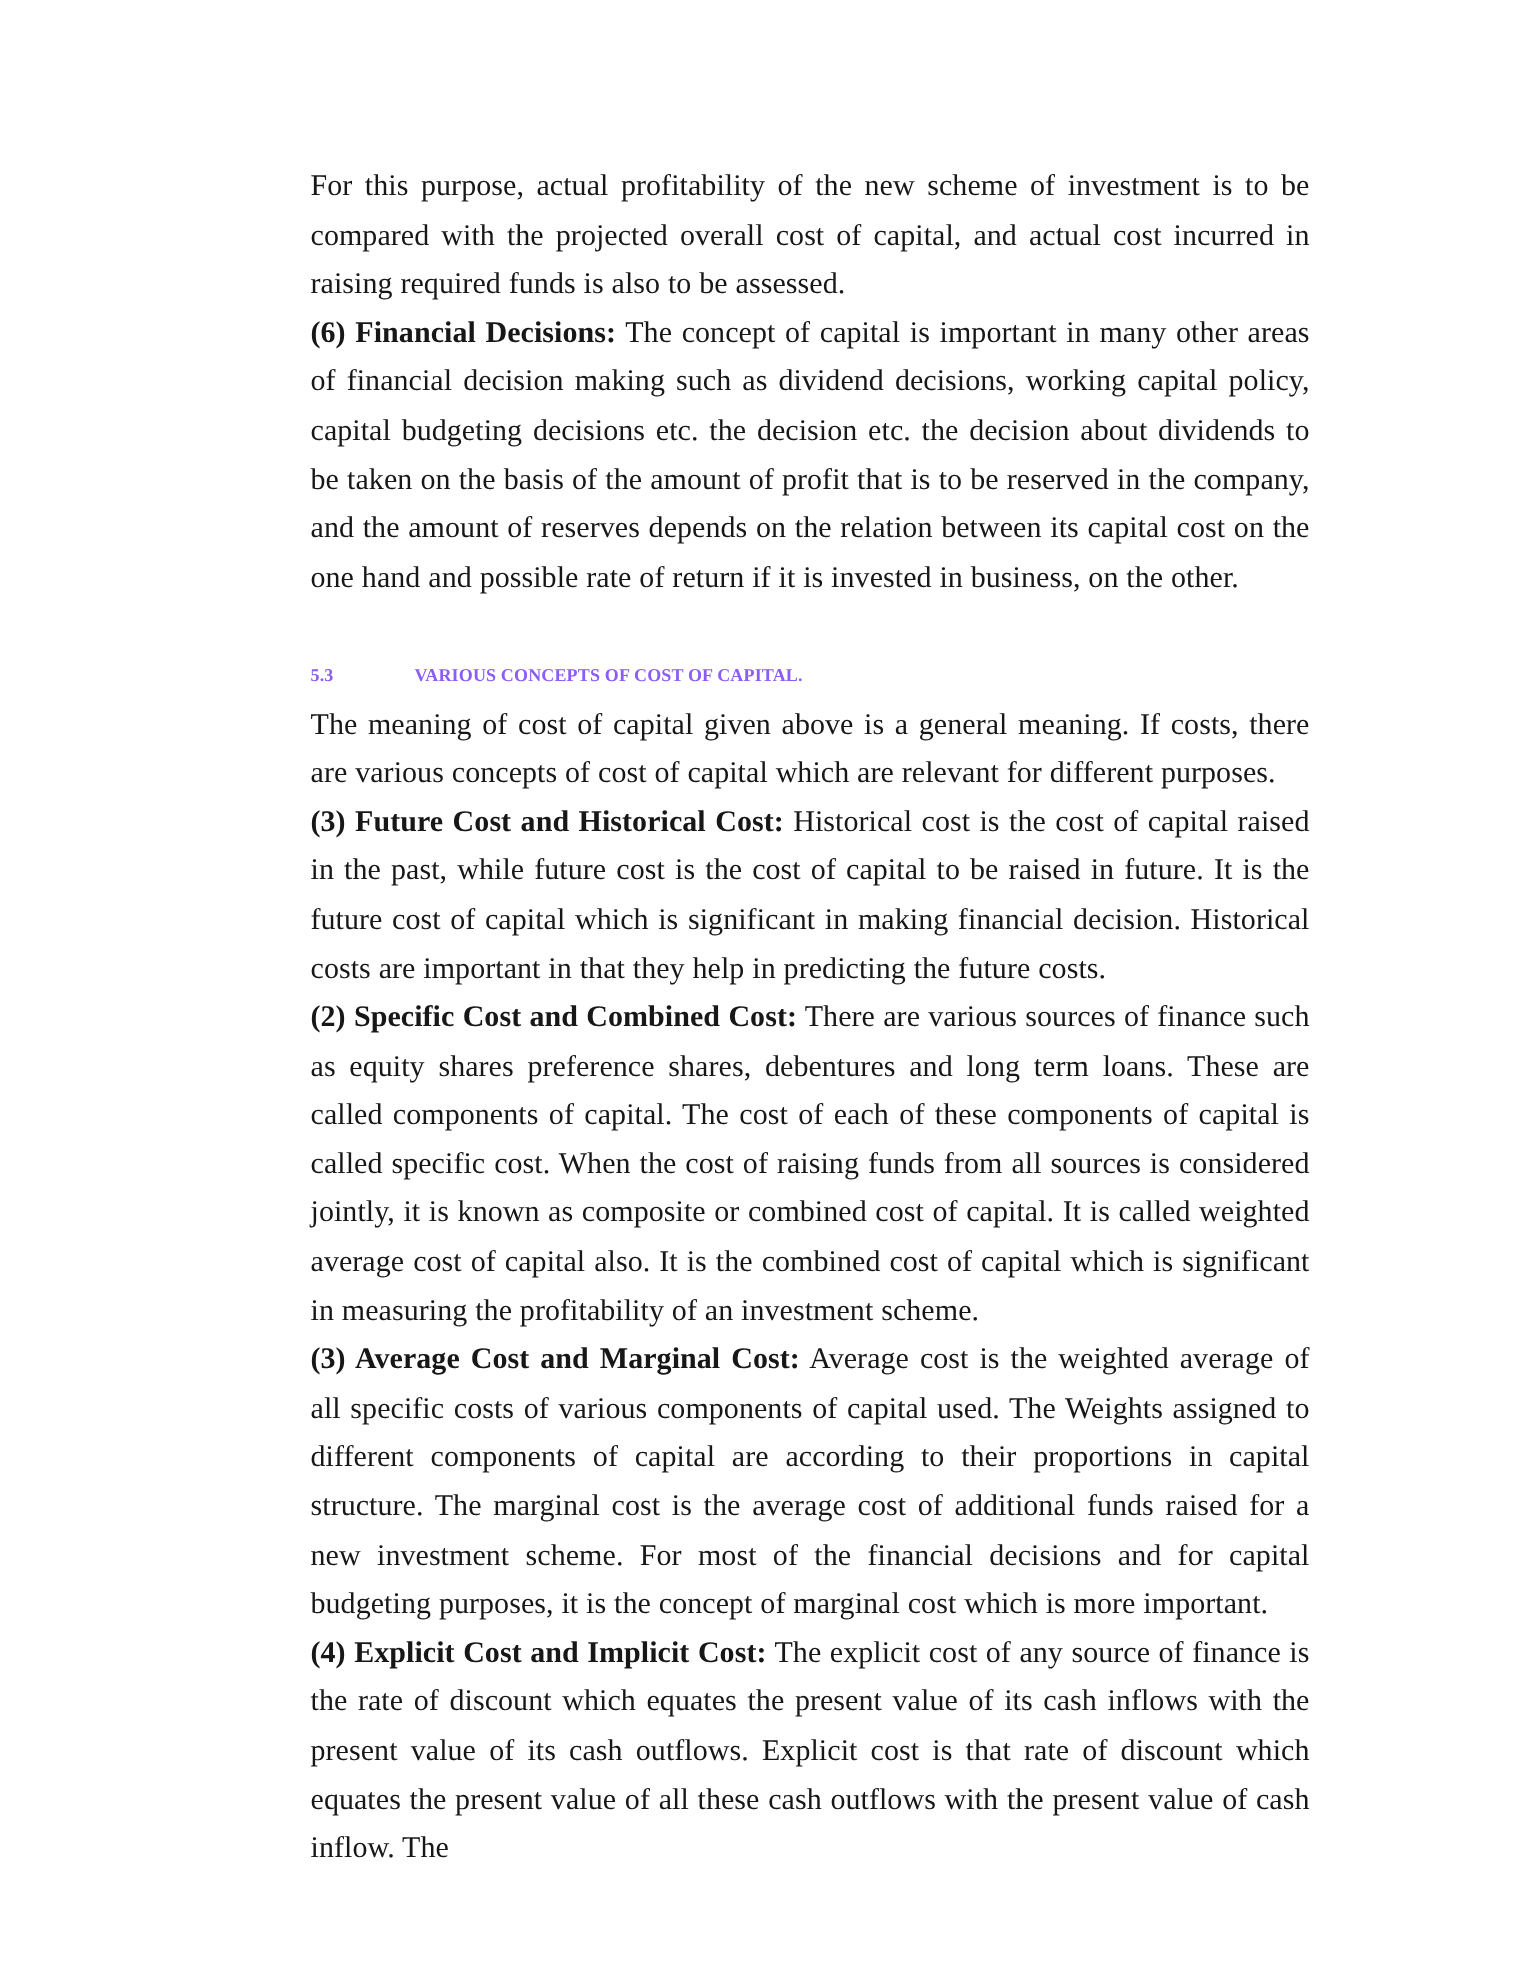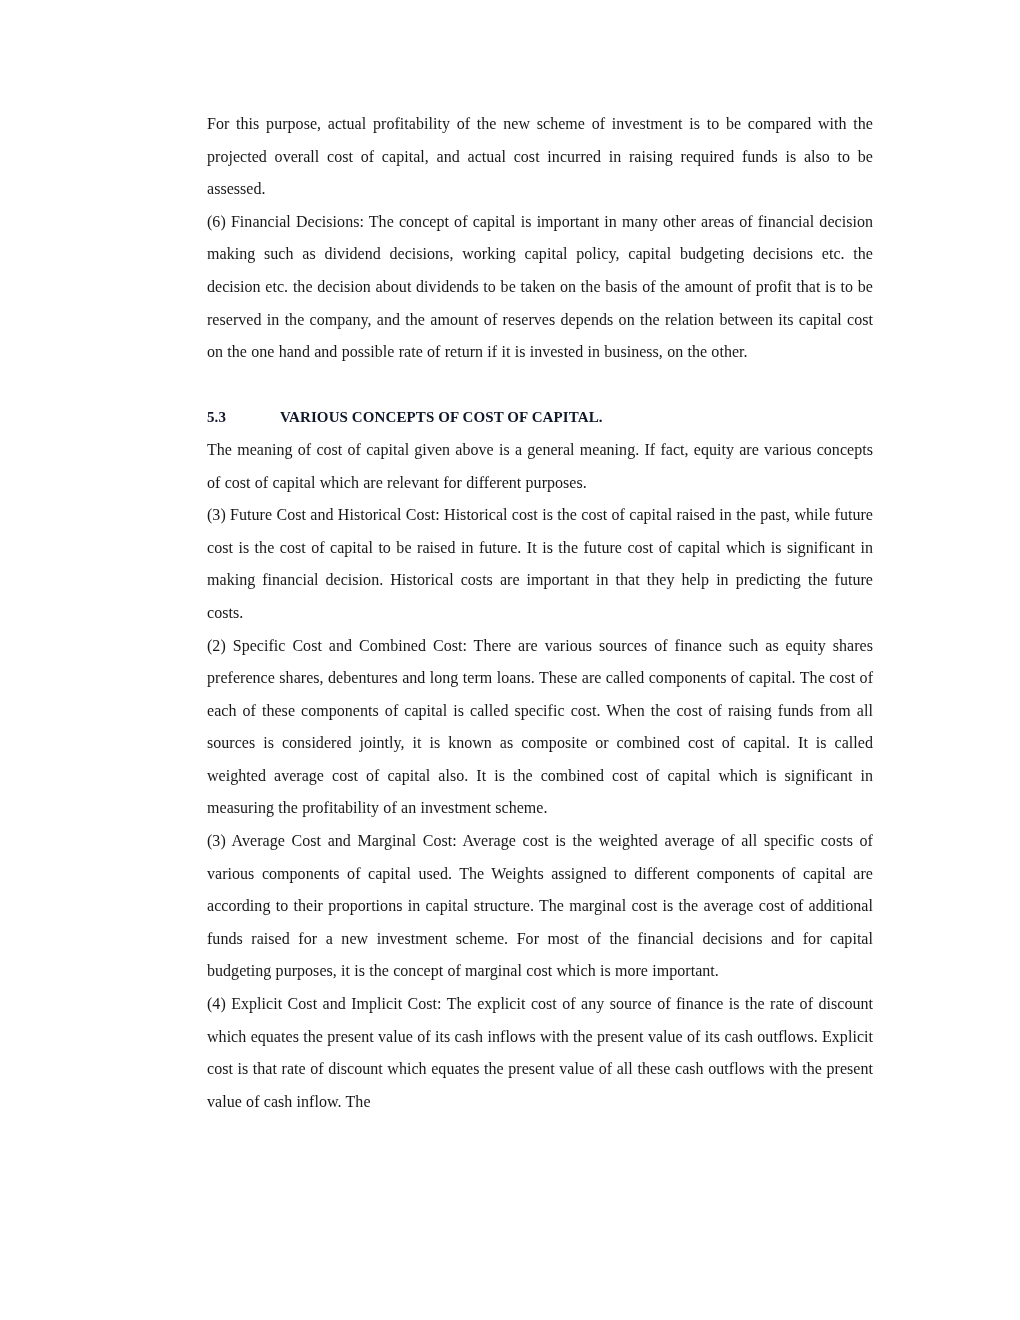"For this purpose, actual profitability" p.body-para { font-size: 16px -> 20px }
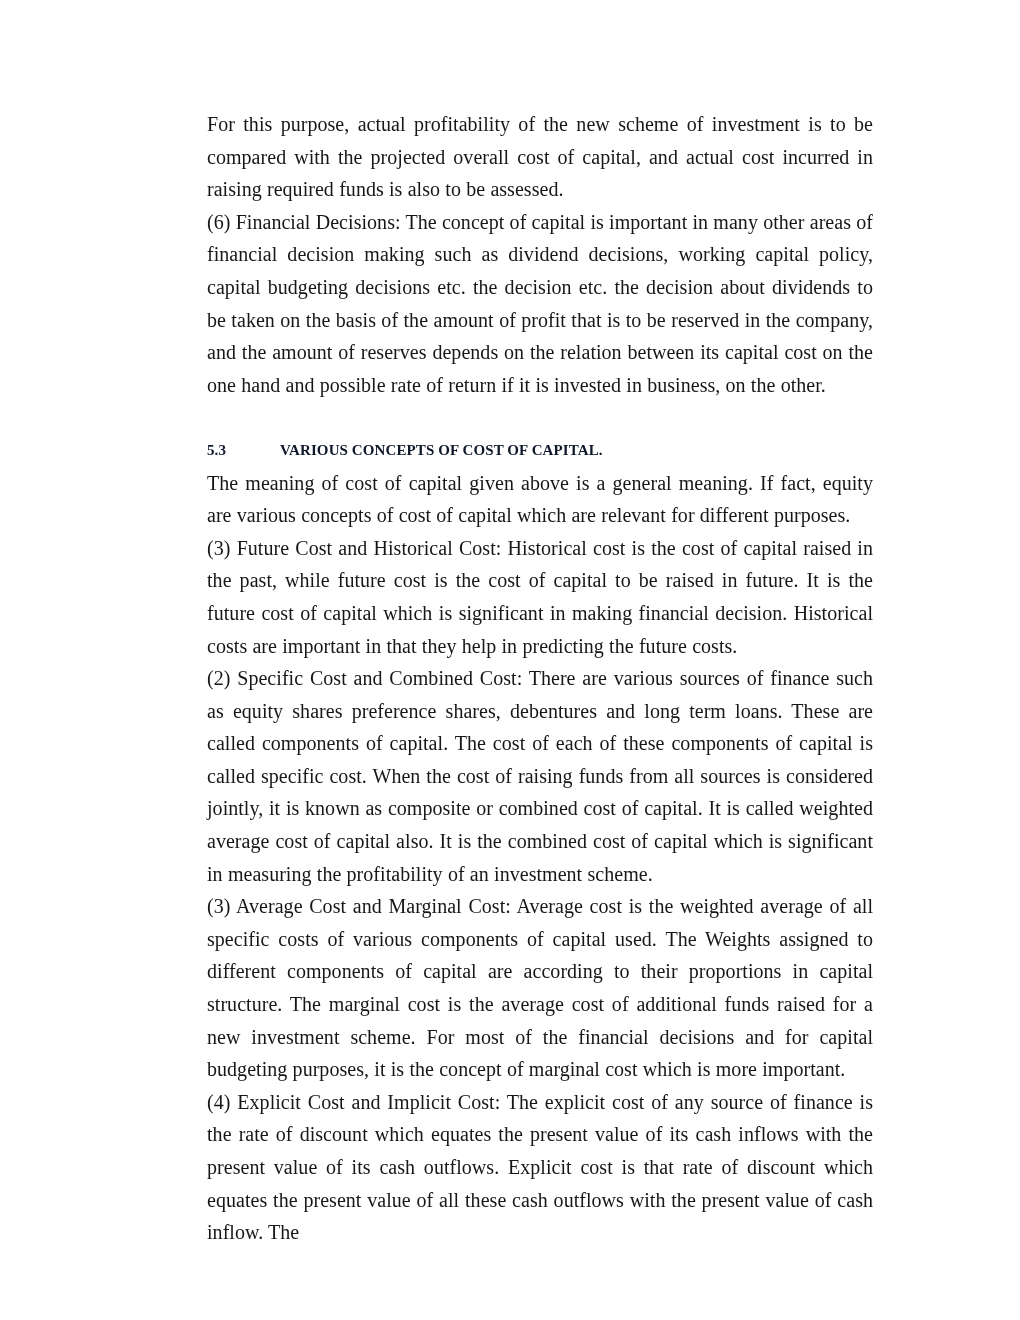"(6) Financial Decisions:" .run-in { font-weight: normal -> bold }
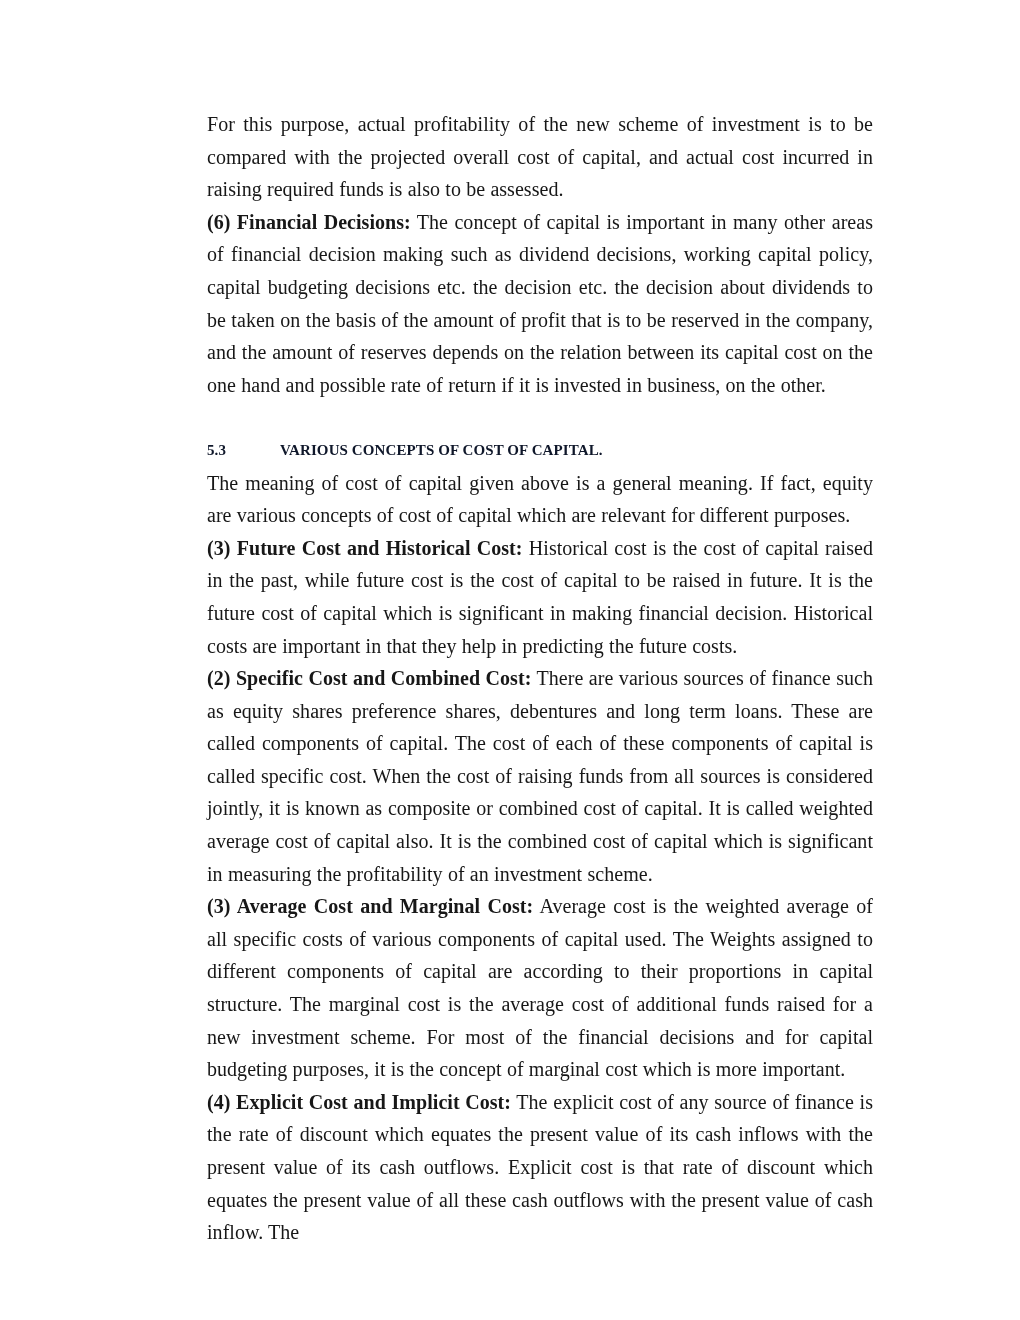"5.3 VARIOUS CONCEPTS OF COST" .section-heading { color: #0f172a -> #8b5cf6; font-size: 15px -> 12px }
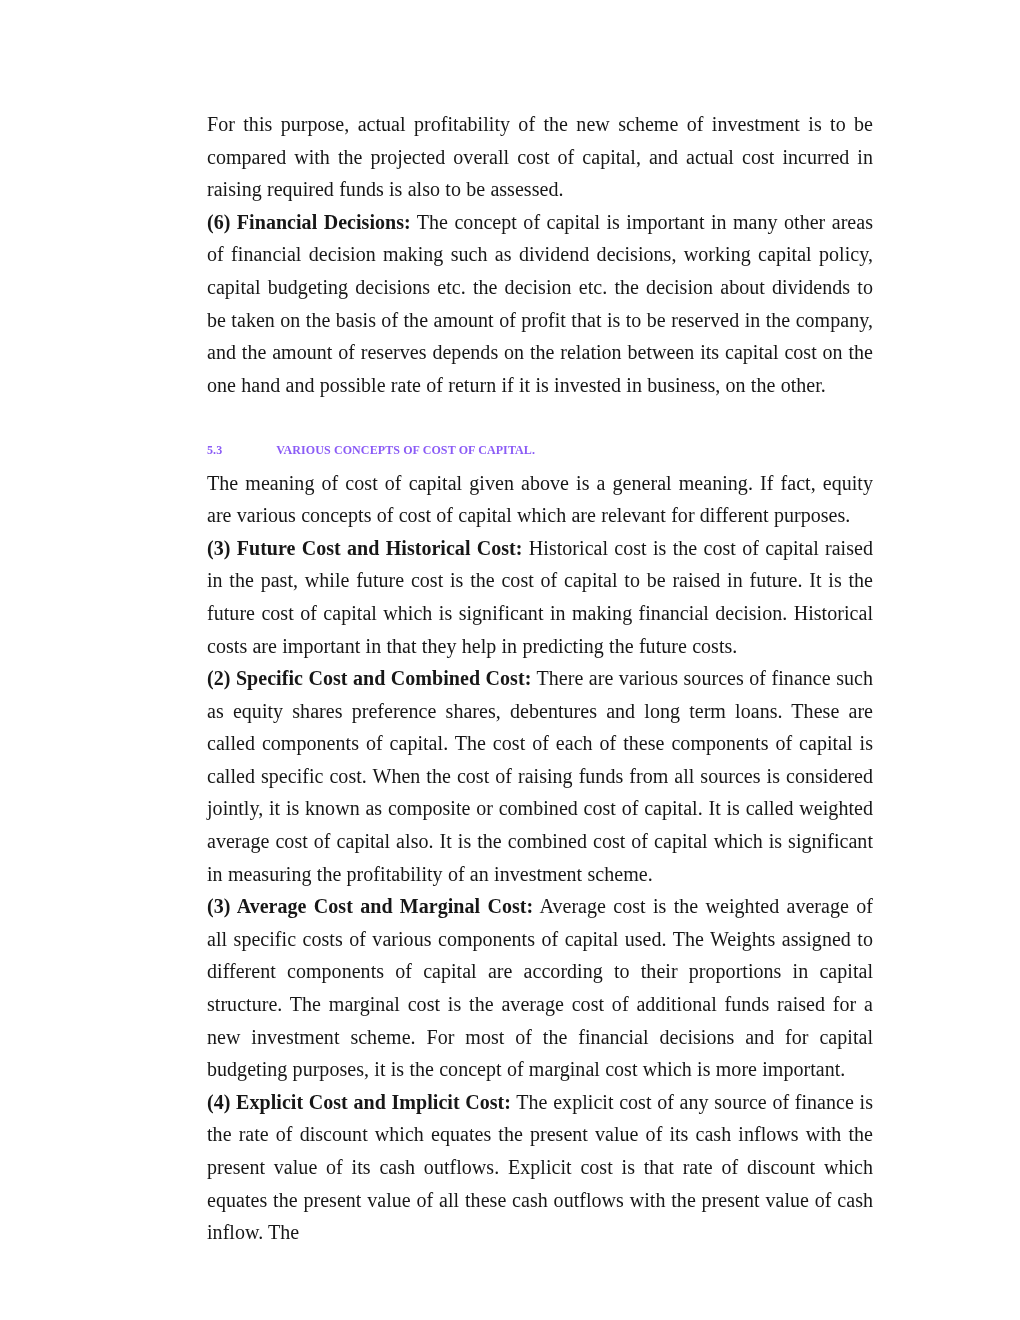"The meaning of cost of" p.body-para { text: fact, equity -> costs, there }
